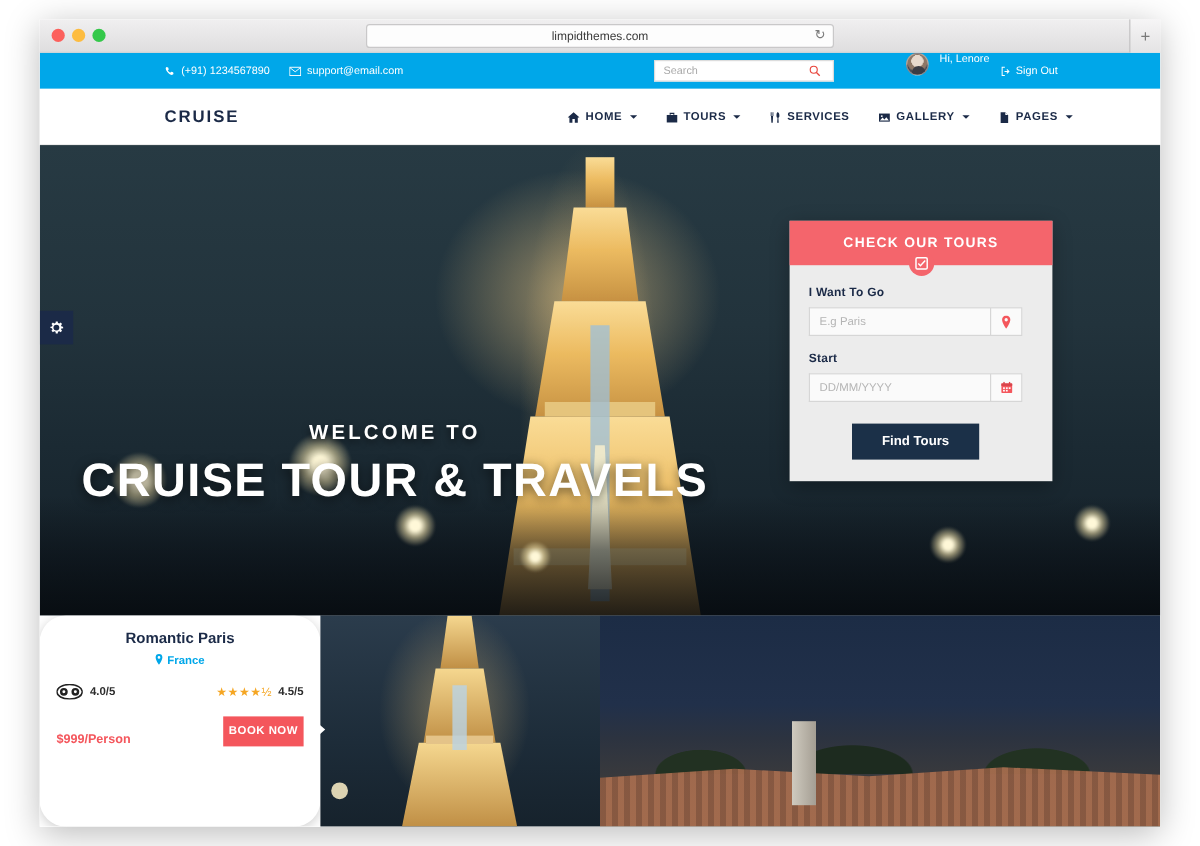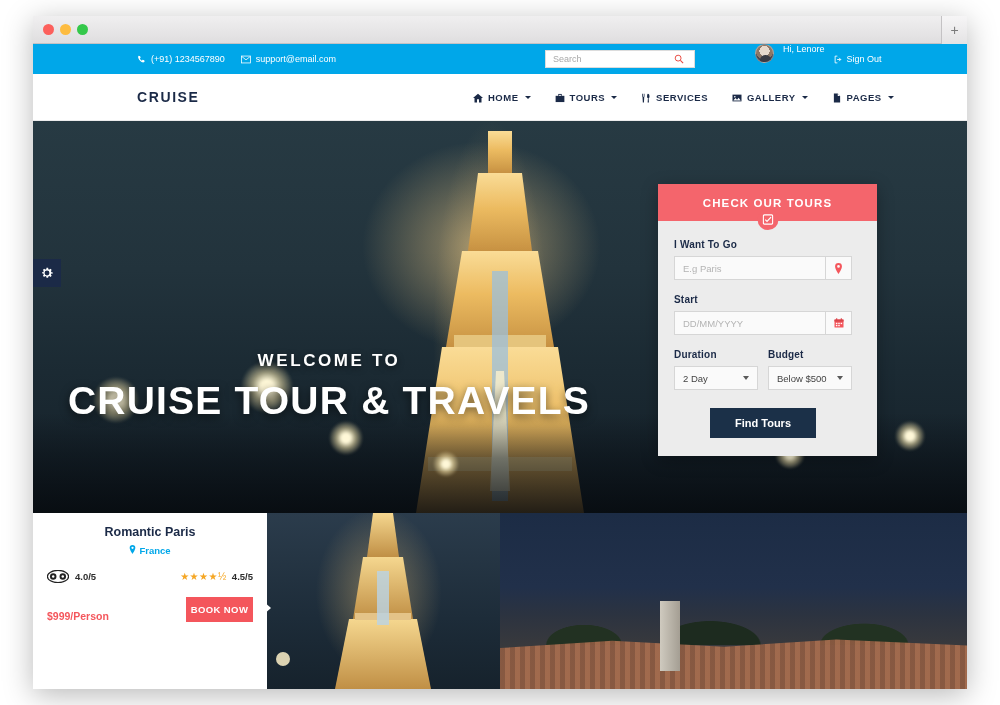"limpidthemes.com" div.urlbar { html: none -> <div> <span>limpidthemes.com</span> <span>↻</span> </div> }
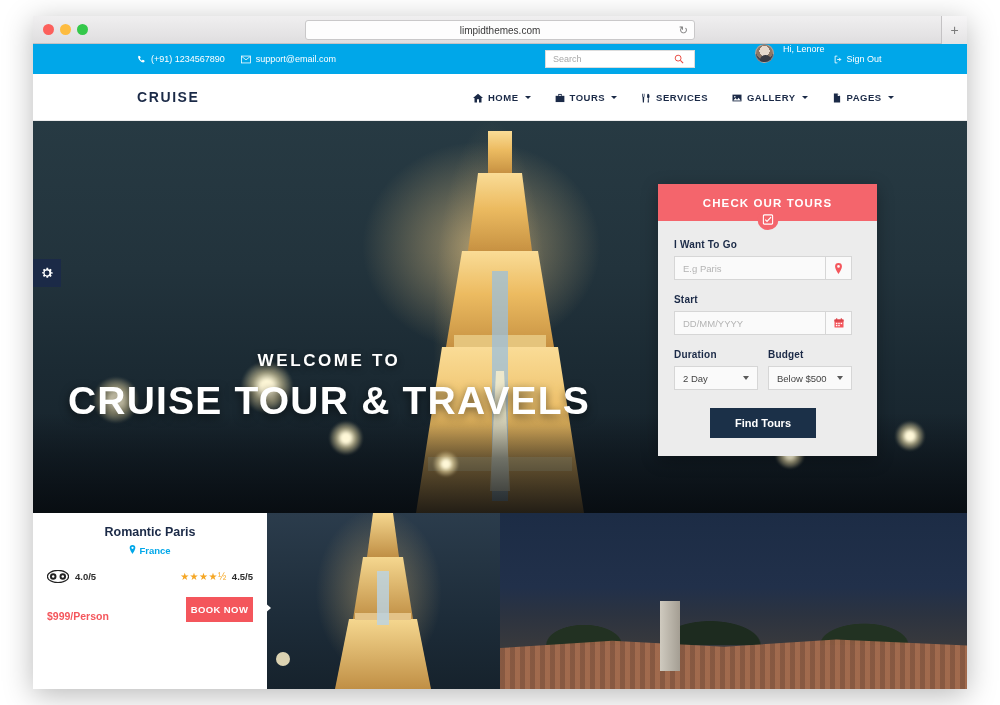"Duration" div.two-col { html: <div> <div> <div>Duration</div> <div> <span>2 Day</span> <span></span> </div> </div> <div> <div>Budget</div> <div> <span>Below $500</span> <span></span> </div> </div> </div> -> none }
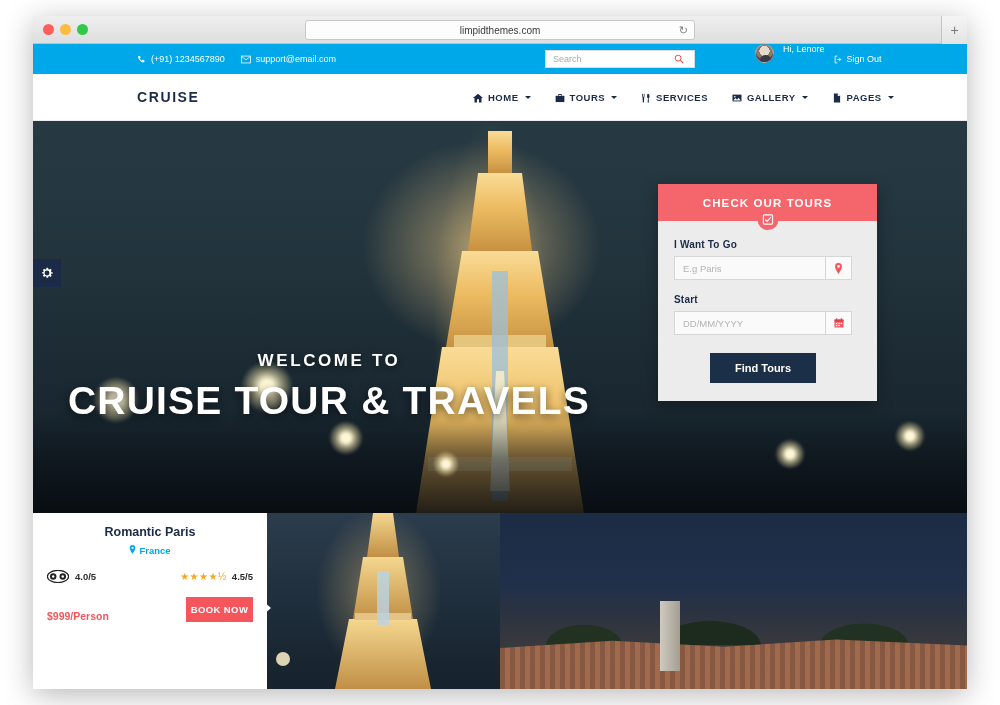"Romantic Paris" .tour-card { border-radius: none -> 22px }
